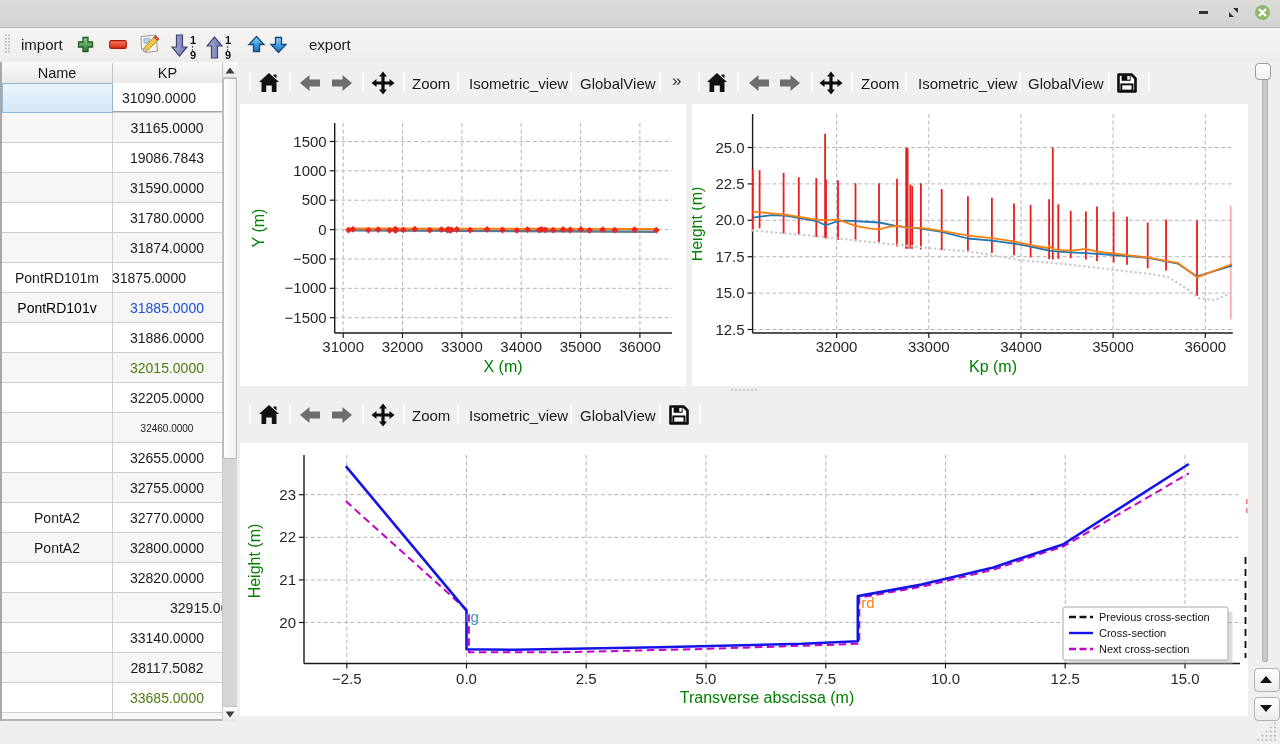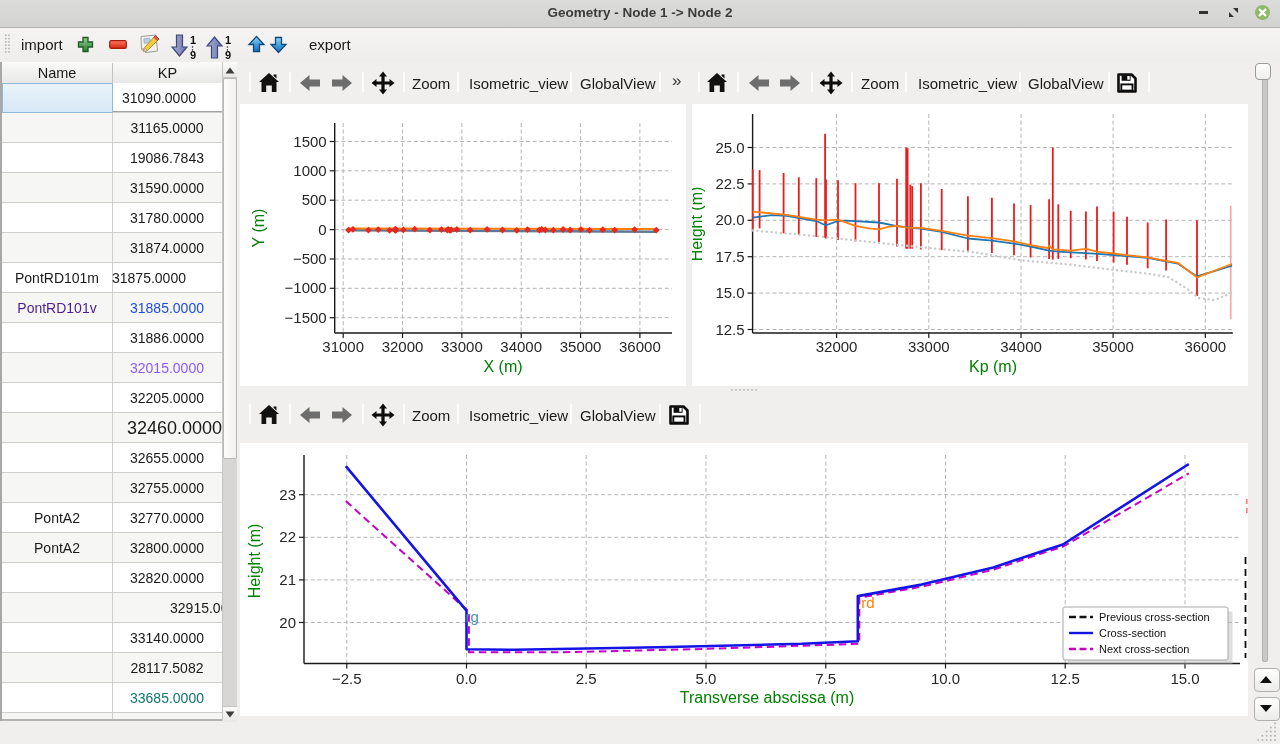"Geometry - Node 1 ->" div.abs { html: <div>Geometry - Node 1 -&gt; Node 2</div> -> none }
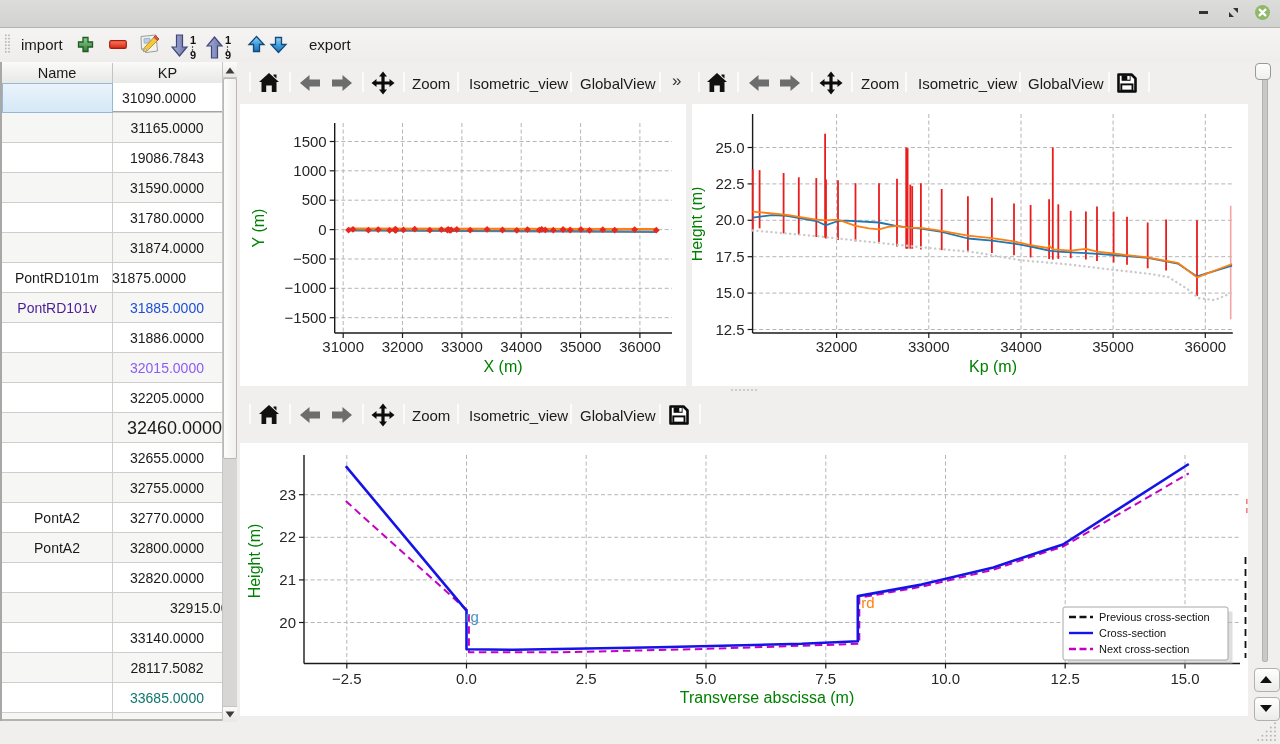"PontRD101v" div.abs { color: #4c1d95 -> #000000 }
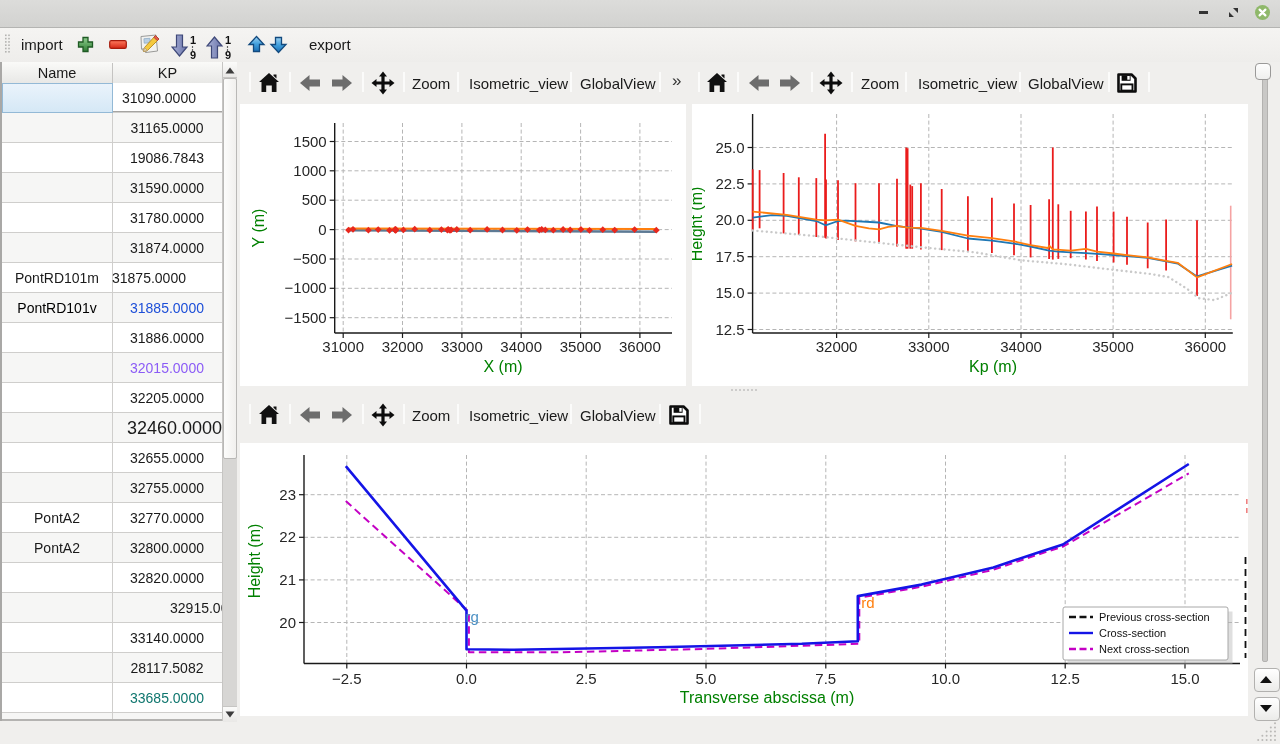"32015.0000" div.abs { color: #8b5cf6 -> #4d7c0f }
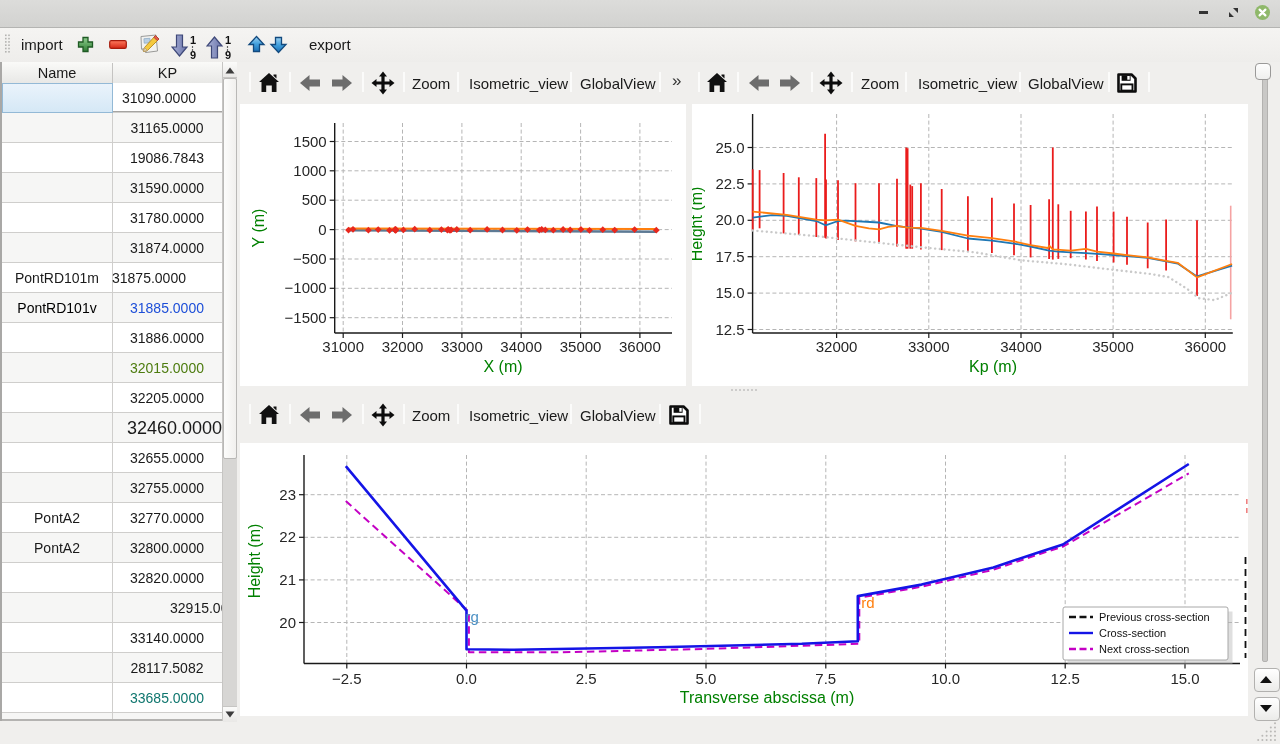"32460.0000" div.abs { font-size: 18px -> 10px; text-align: right -> center }
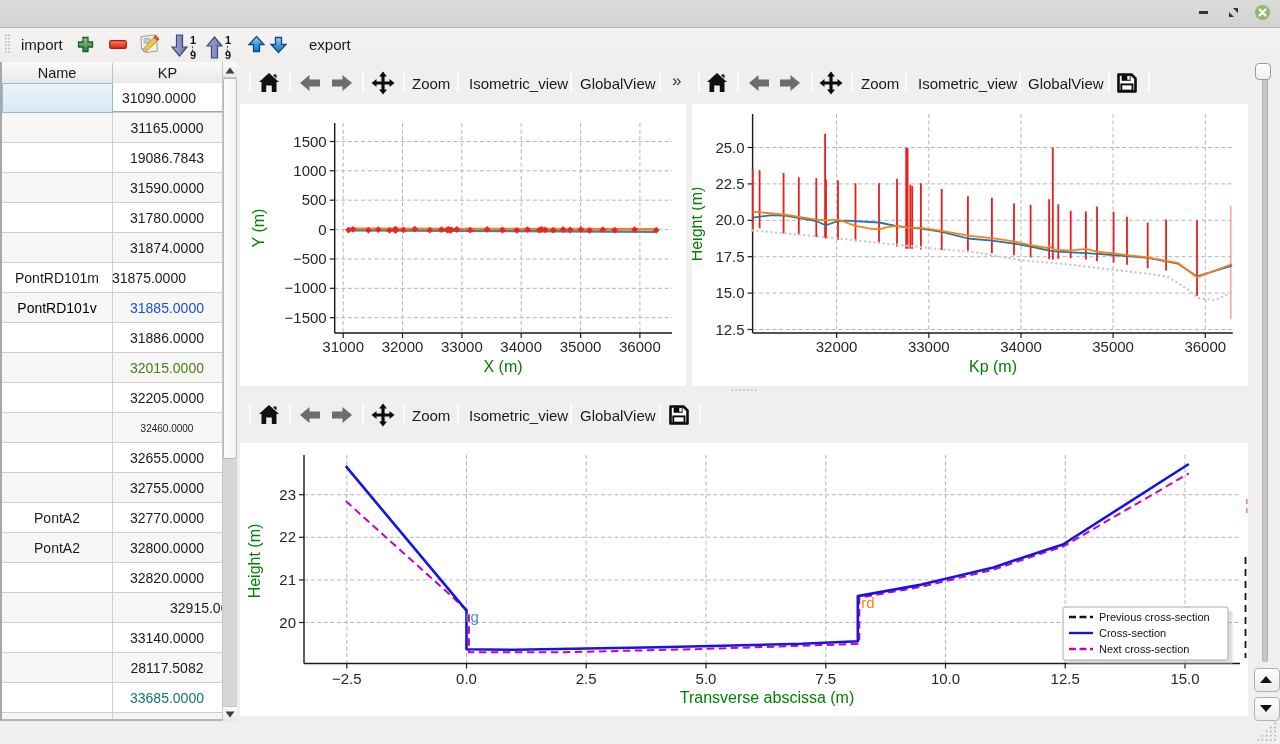"33685.0000" div.abs { color: #0f766e -> #4d7c0f }
